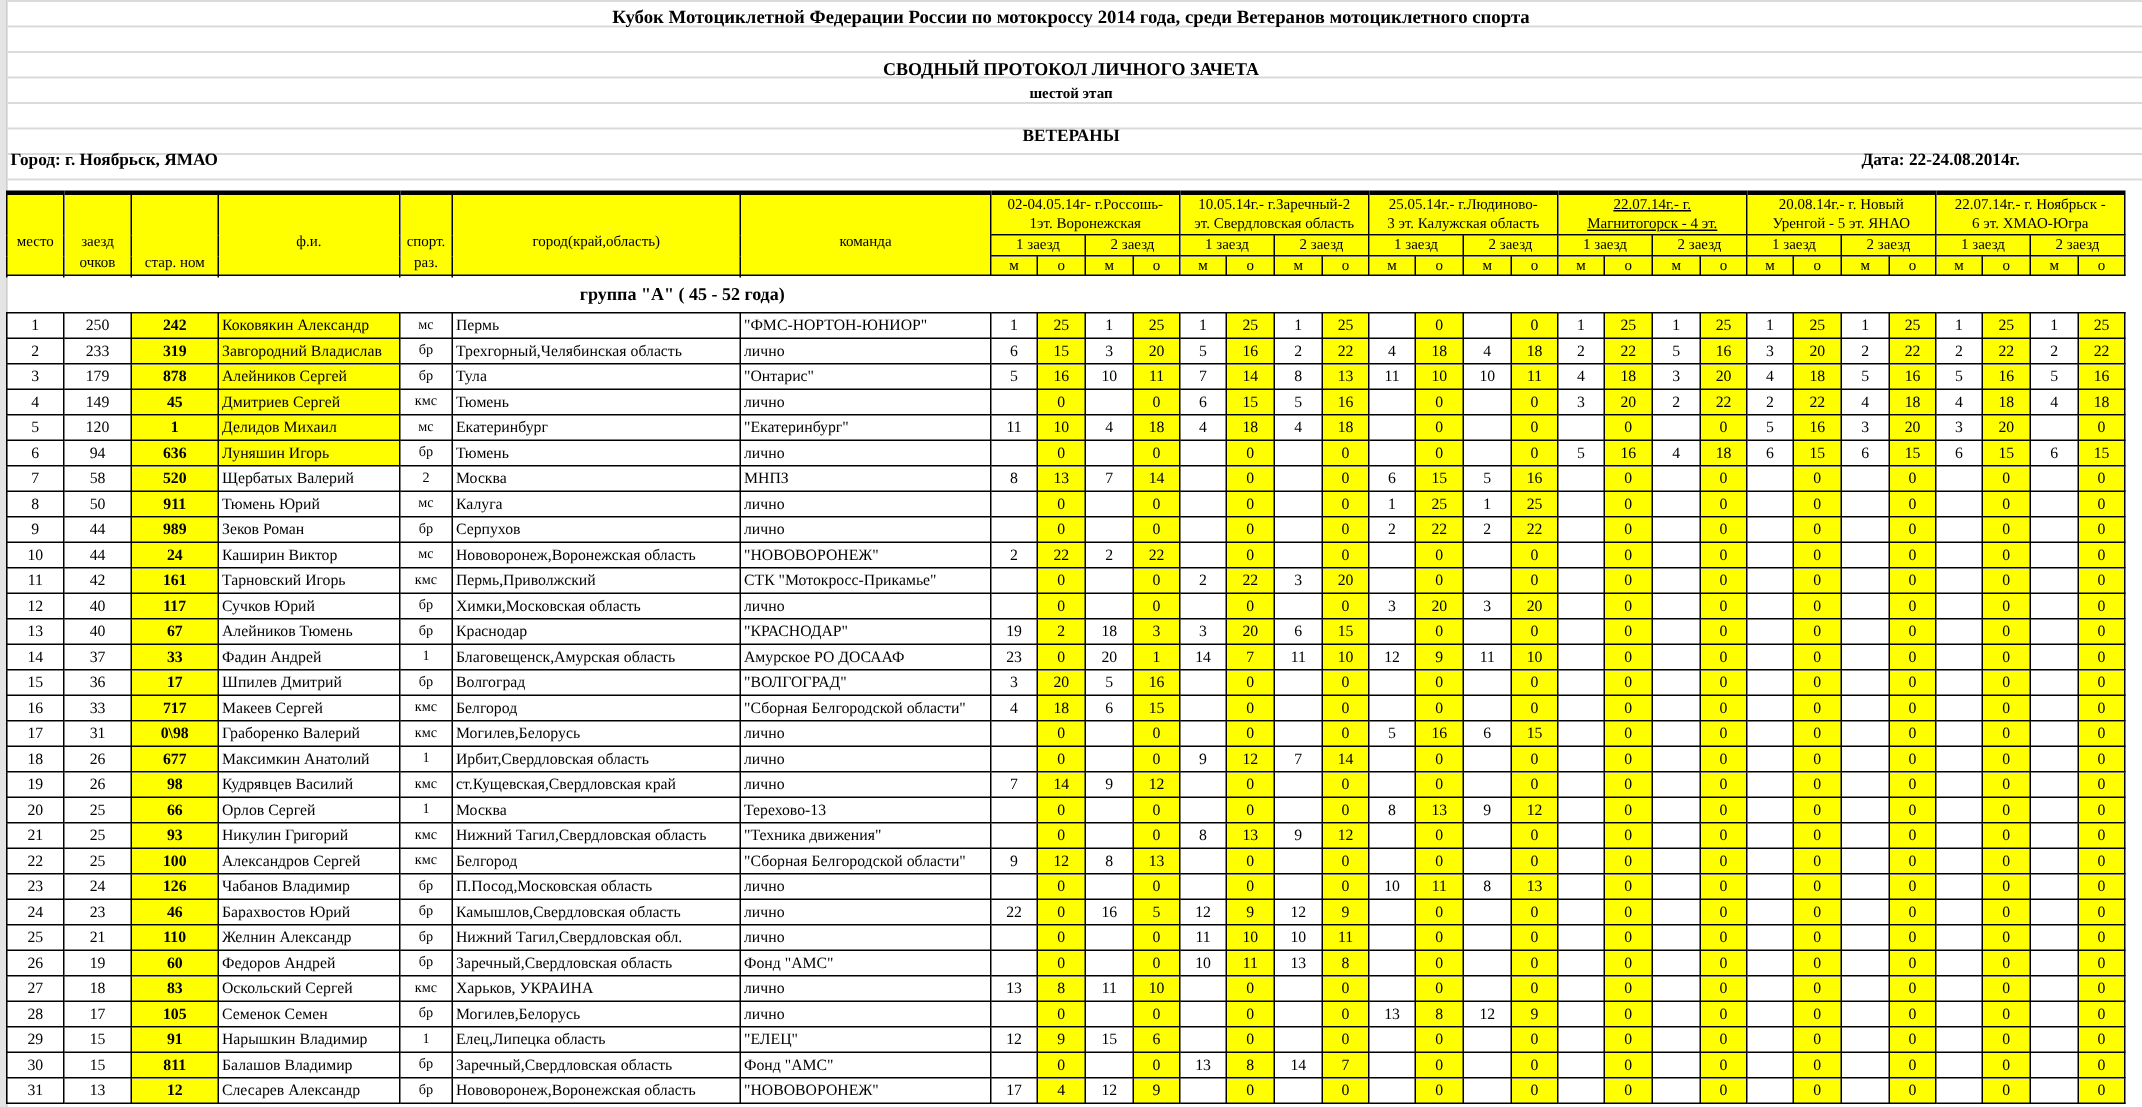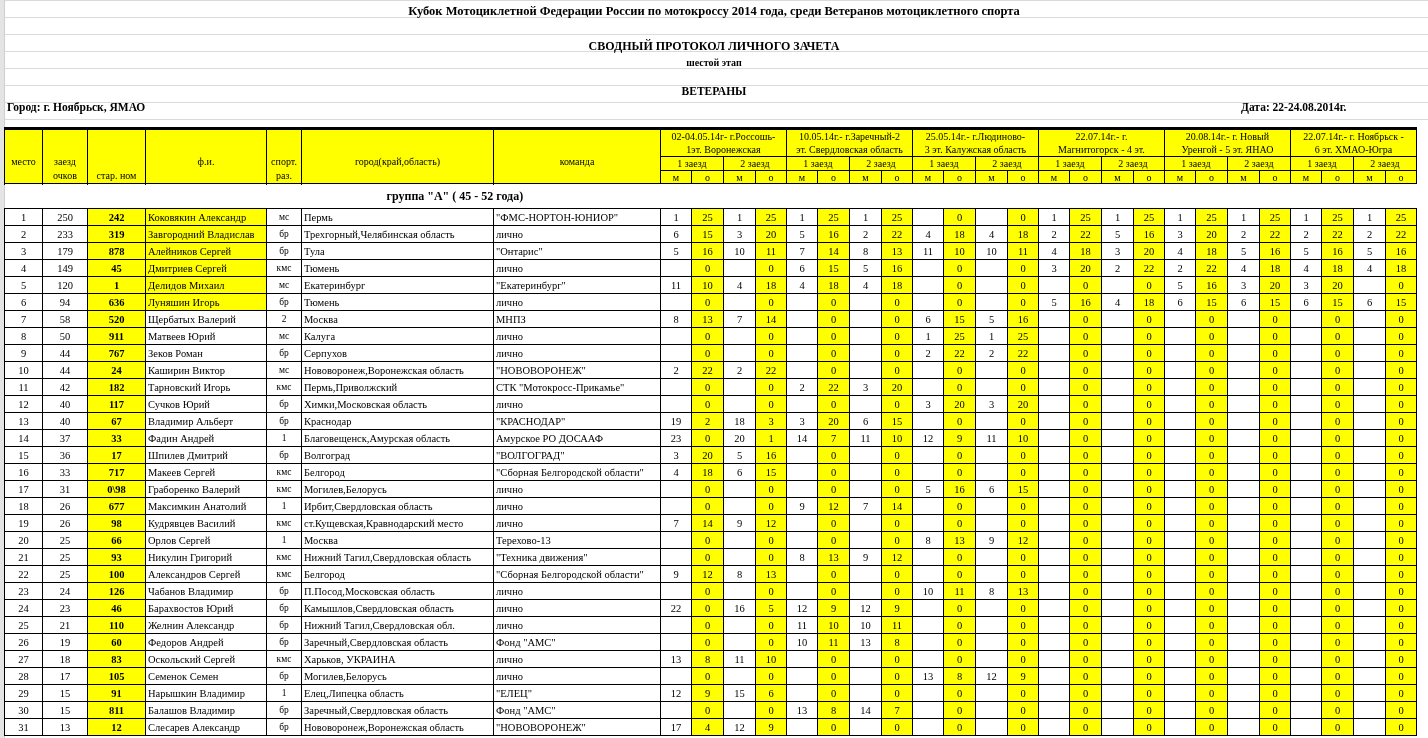"22.07.14г.- г." td.big { text-decoration: none -> underline }
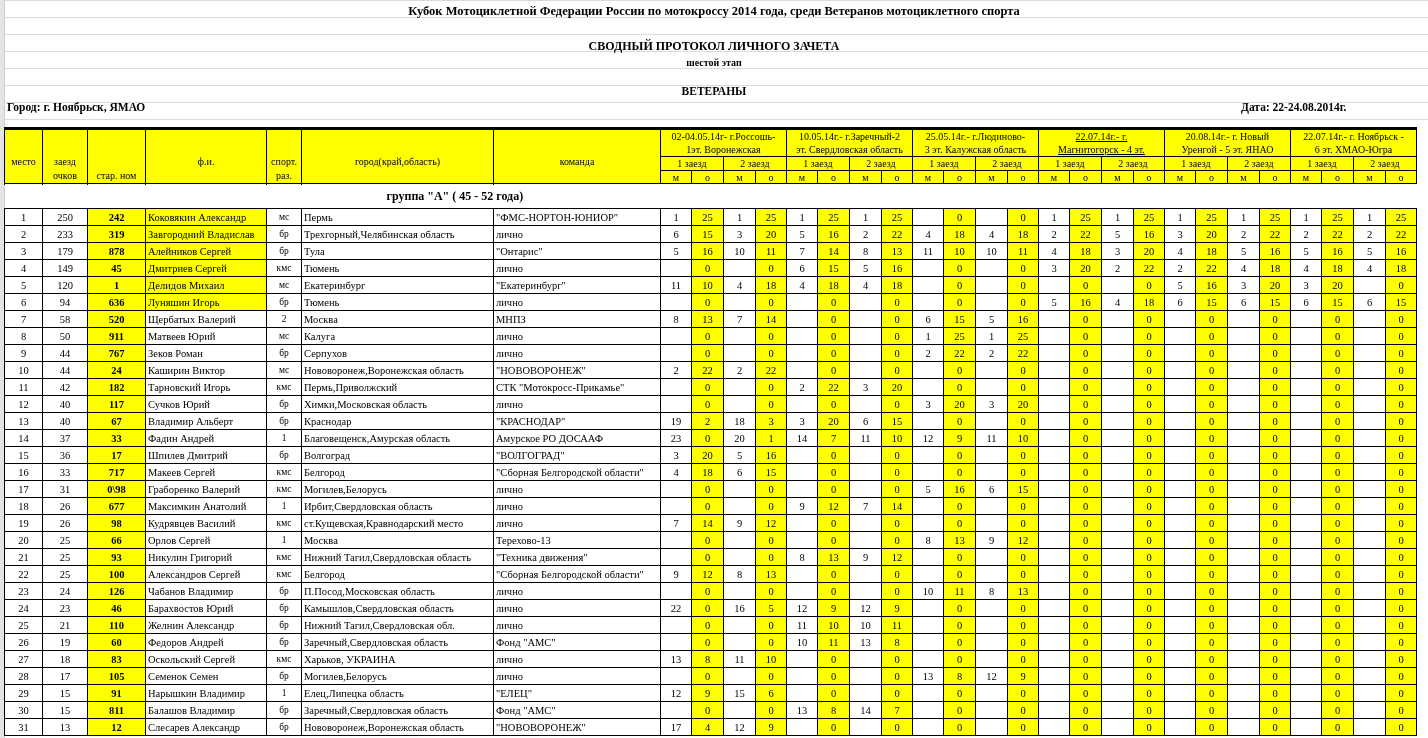"Матвеев Юрий" td.l { text: Матвеев -> Тюмень }
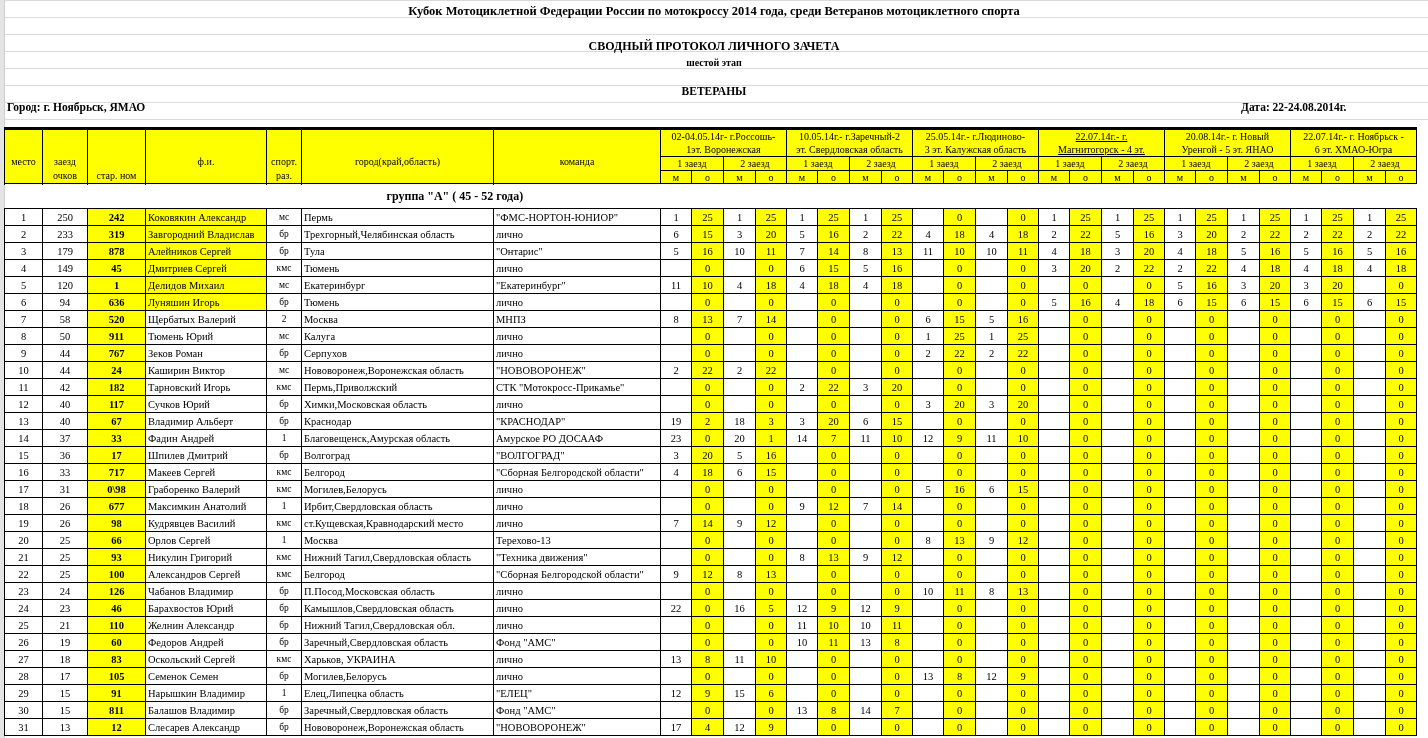"767" td.y { text: 767 -> 989 }
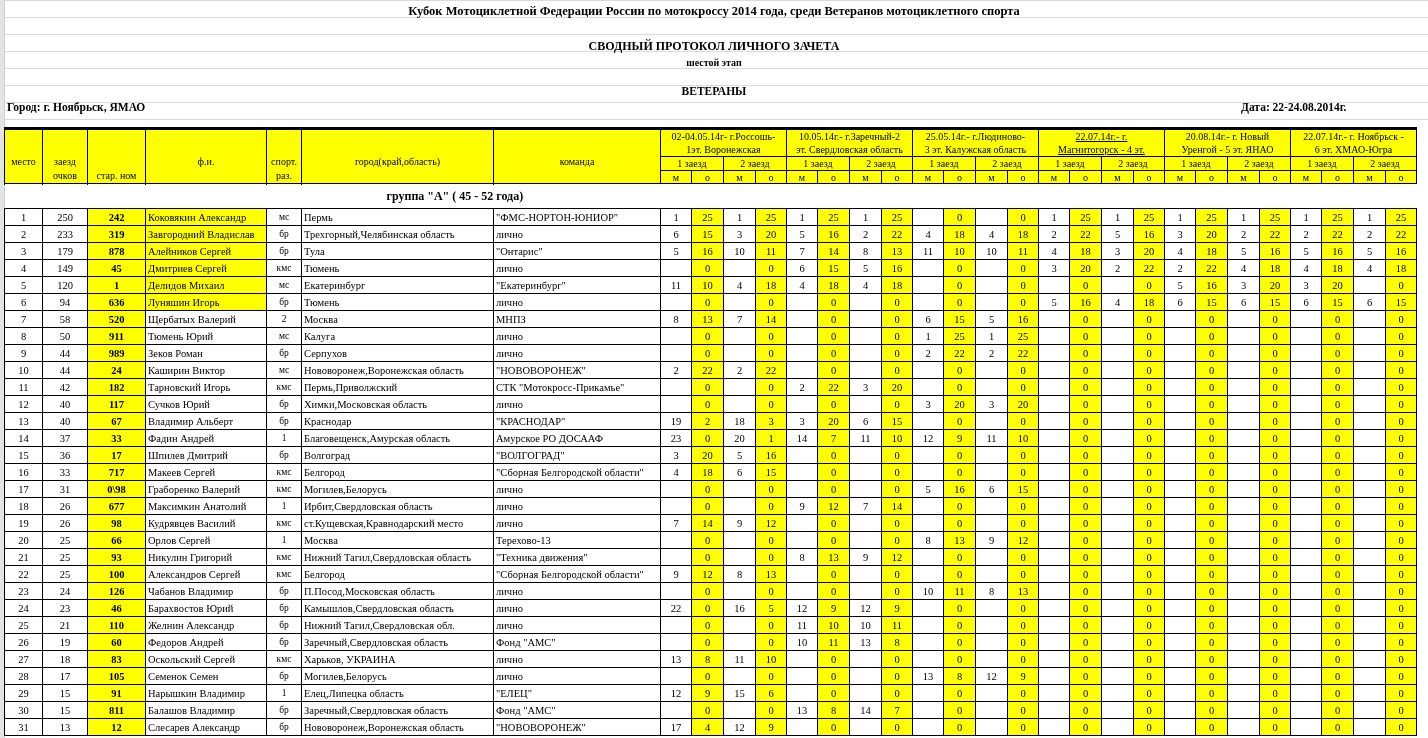"182" td.y { text: 182 -> 161 }
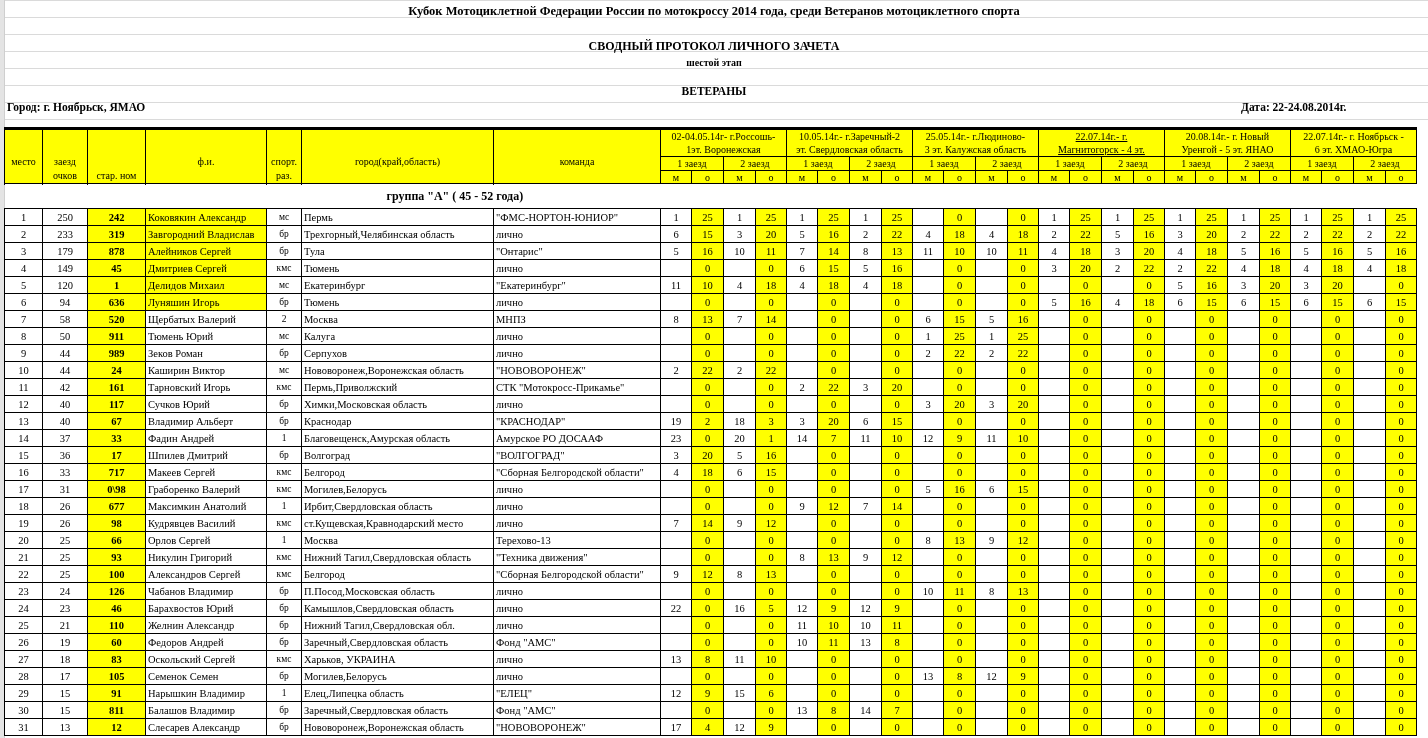"Владимир Альберт" td.l { text: Владимир Альберт -> Алейников Тюмень }
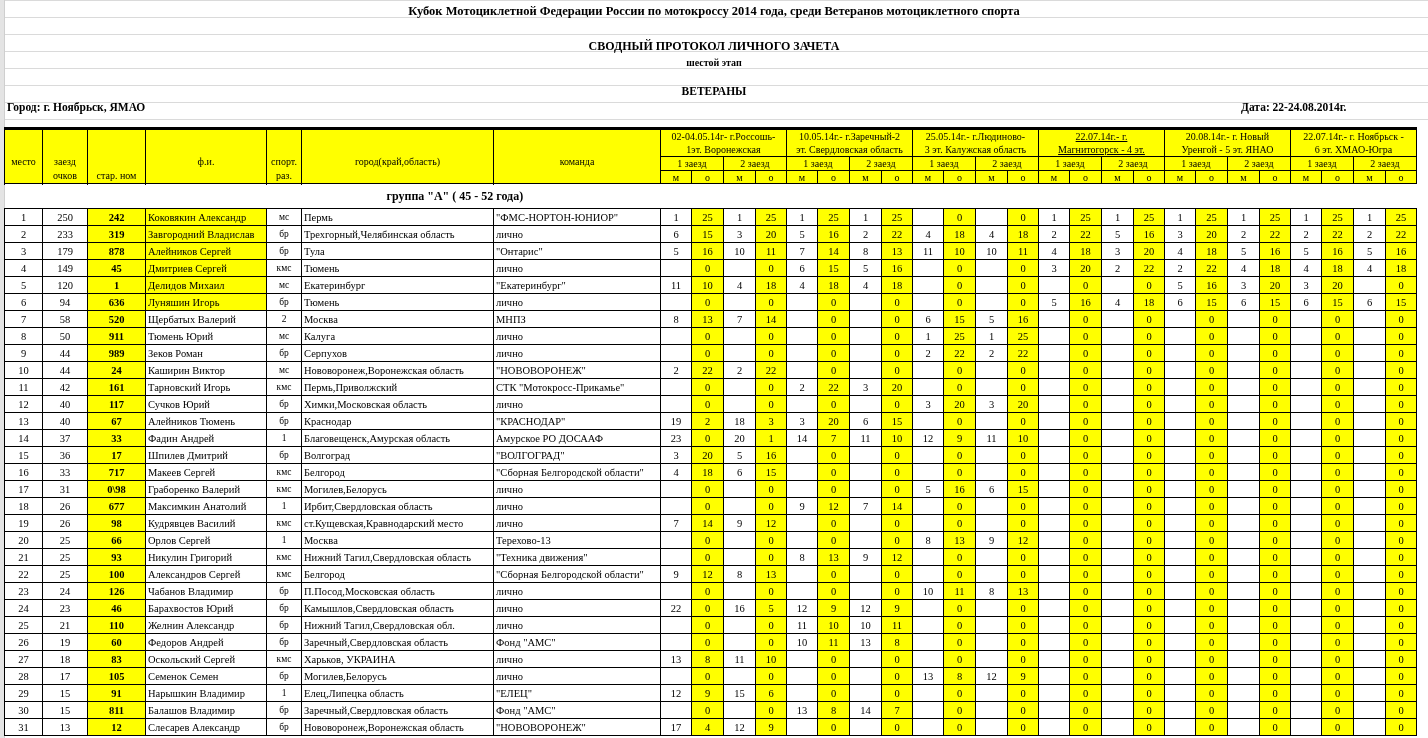"ст.Кущевская,Кравнодарский место" td.l { text: ст.Кущевская,Кравнодарский место -> ст.Кущевская,Свердловская край }
